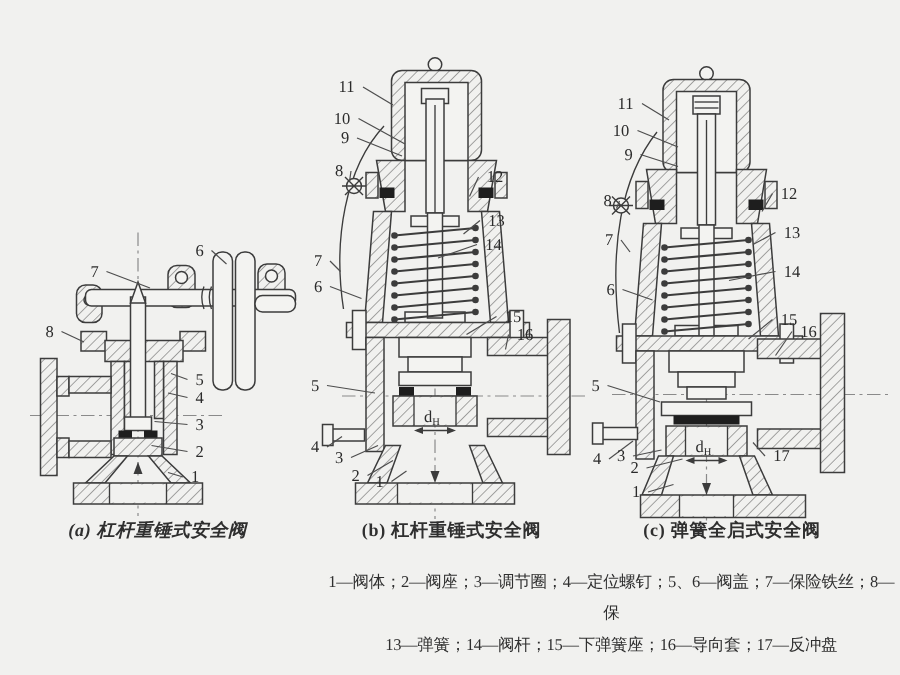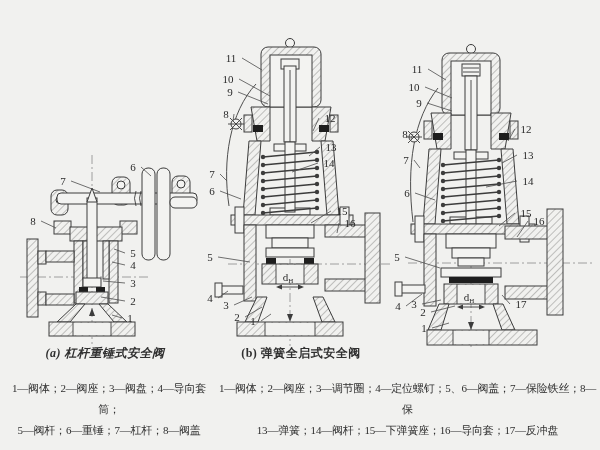"(b) 弹簧全启式安全阀" div.caption { text: 弹簧全启 -> 杠杆重锤 }
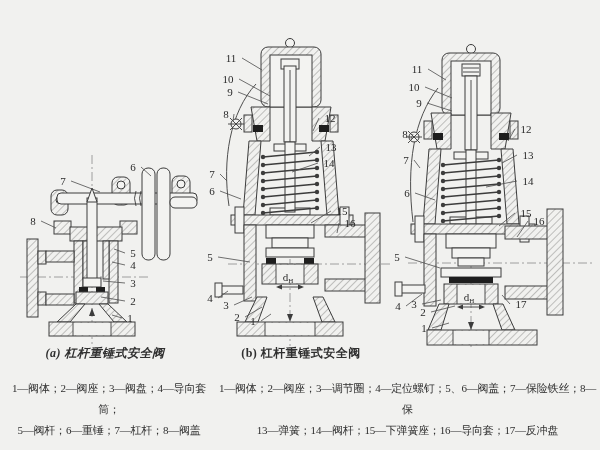"(c) 弹簧全启式安全阀" div.caption { html: none -> <div>(c) 弹簧全启式安全阀</div> }
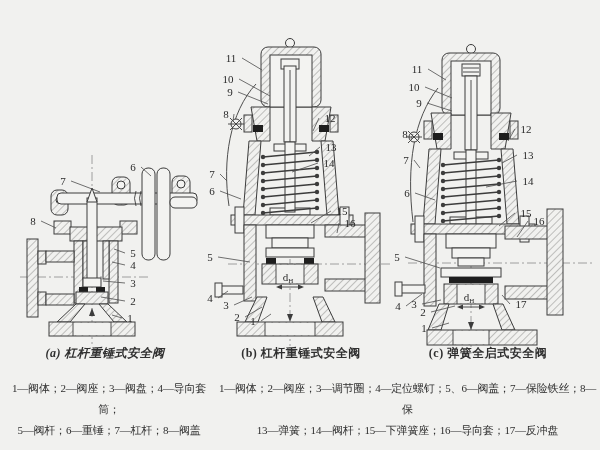"1—阀体；2—阀座；3—阀盘；4—导向套筒；" div.legend { html: <div> <div>1—阀体；2—阀座；3—阀盘；4—导向套筒；</div> <div>5—阀杆；6—重锤；7—杠杆；8—阀盖</div> </div> -> none }
